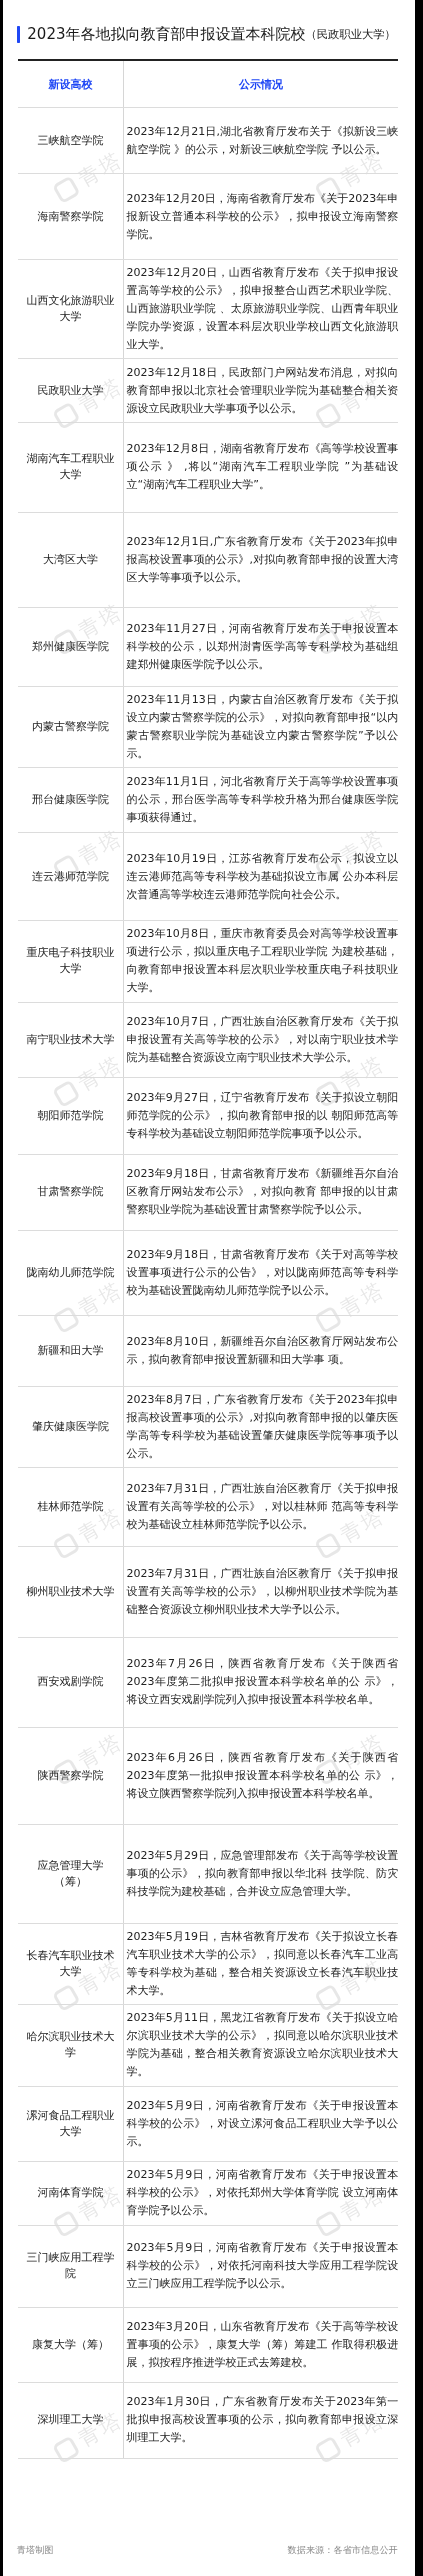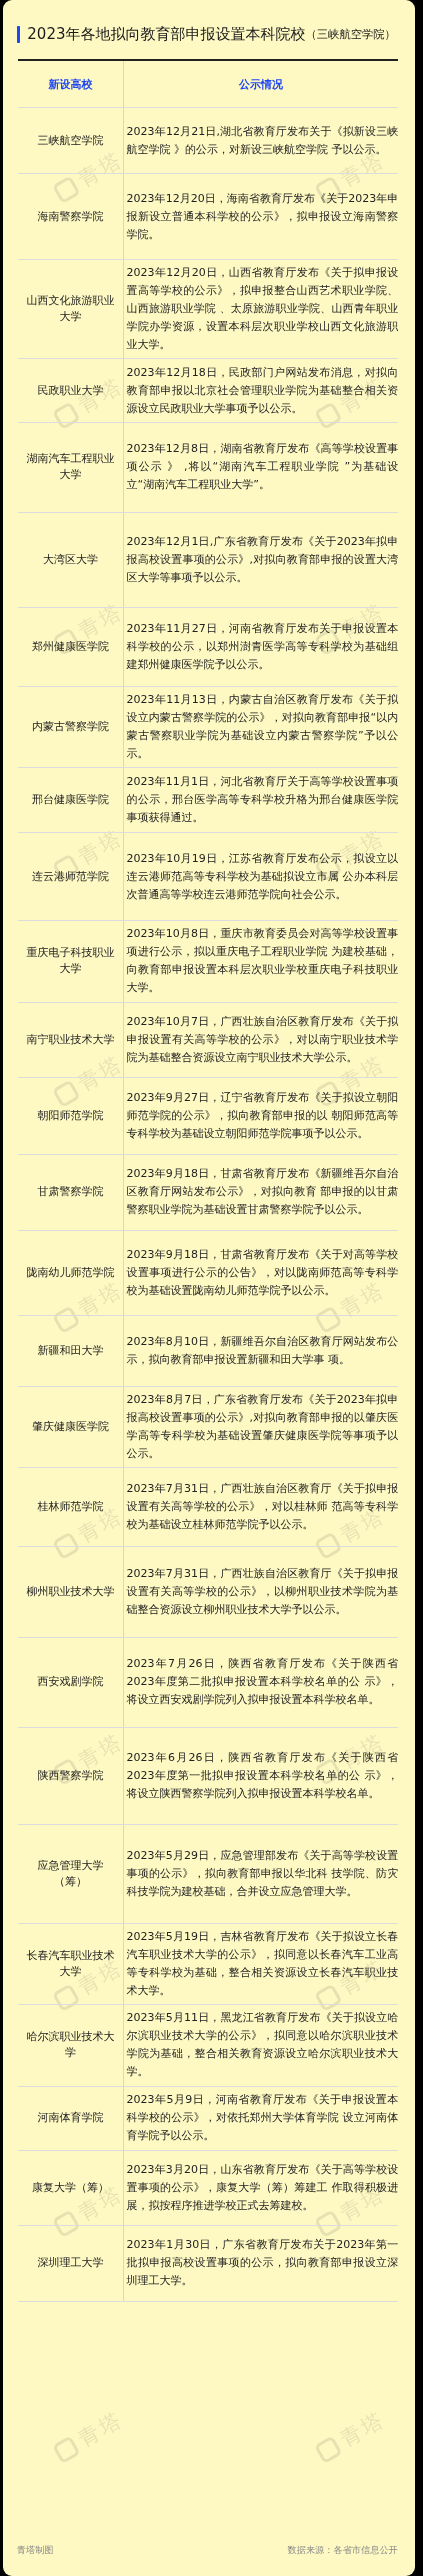"2023年各地拟向教育部申报设置本科院校" .page { background: #fef9c3 -> #ffffff; border-radius: 9px -> none }
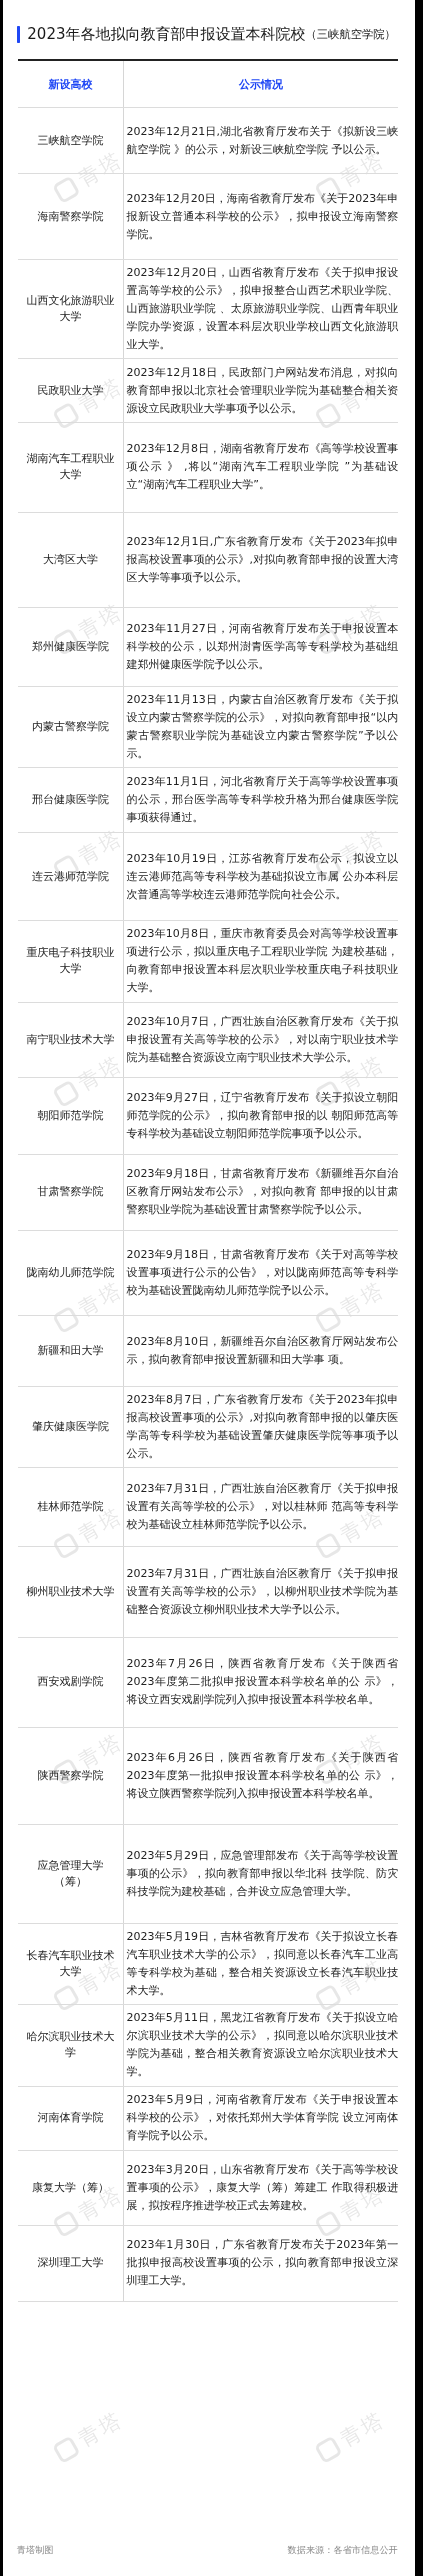"（三峡航空学院）" span.title-sub { text: 三峡航空学院 -> 民政职业大学 }
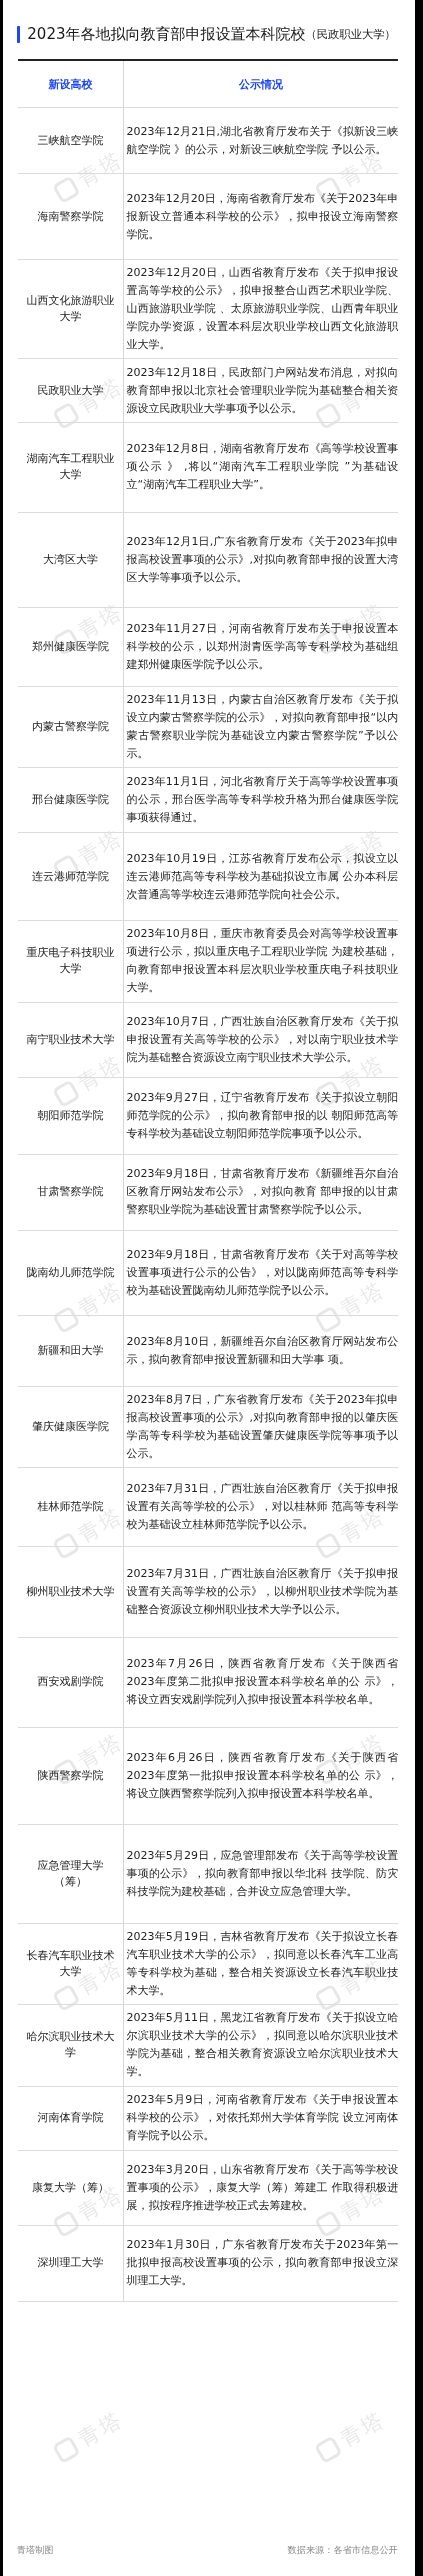"漯河食品工程职业大学" tr { html: none -> <tr> <td>漯河食品工程职业大学</td> <td>2023年5月9日，河南省教育厅发布《关于申报设置本科学校的公示》，对设立漯河食品工程职业大学予以公示。</td> </tr> }
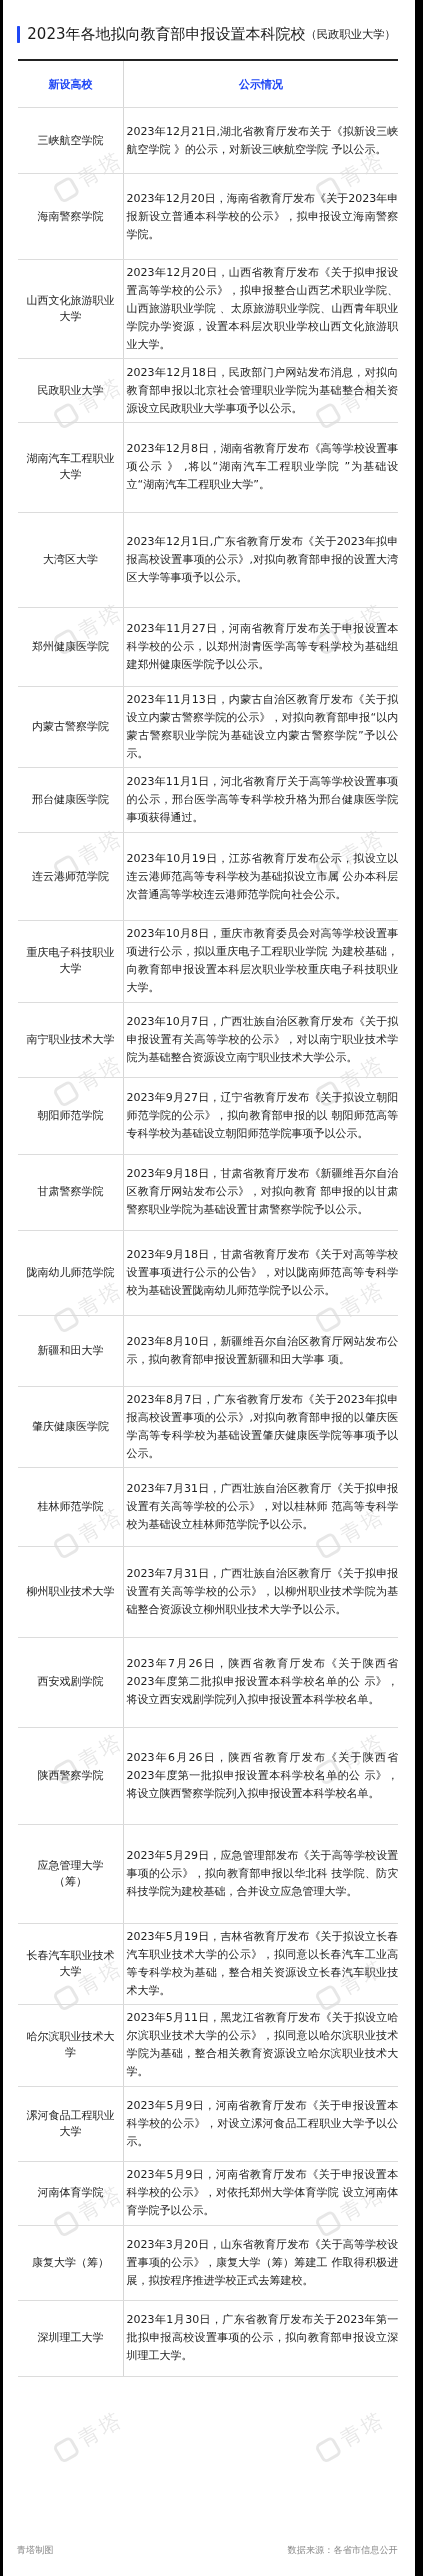"三门峡应用工程学院" tr { html: none -> <tr> <td>三门峡应用工程学院</td> <td>2023年5月9日，河南省教育厅发布《关于申报设置本科学校的公示》，对依托河南科技大学应用工程学院设立三门峡应用工程学院予以公示。</td> </tr> }
